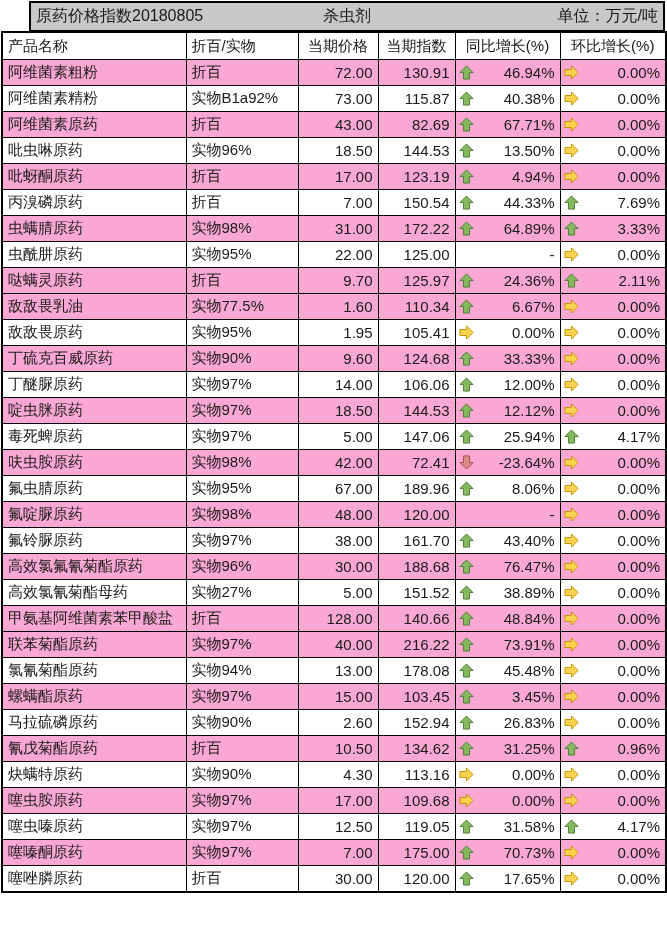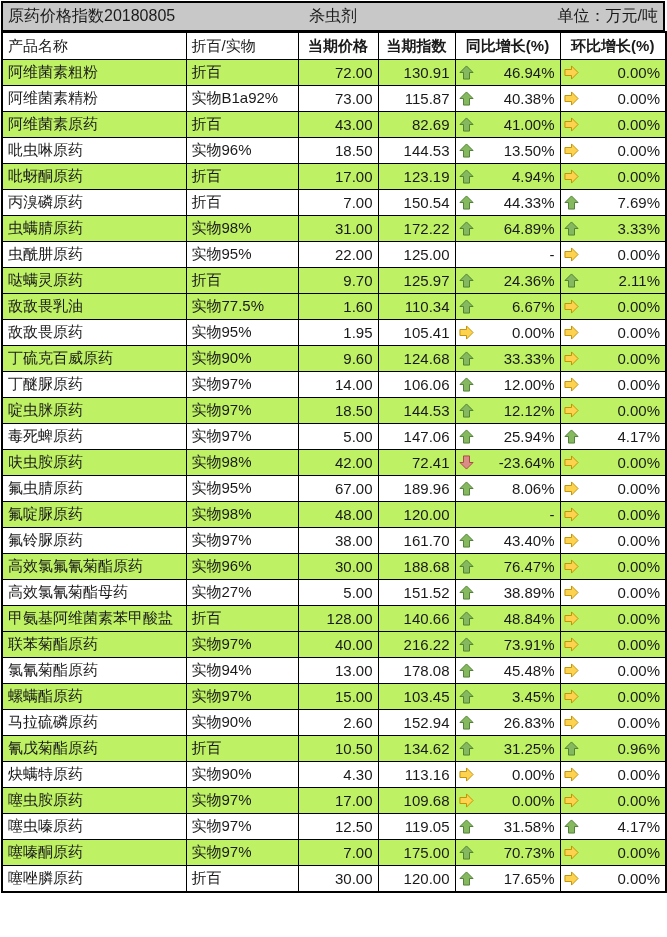"原药价格指数20180805" .title-row { margin-left: none -> 28px }
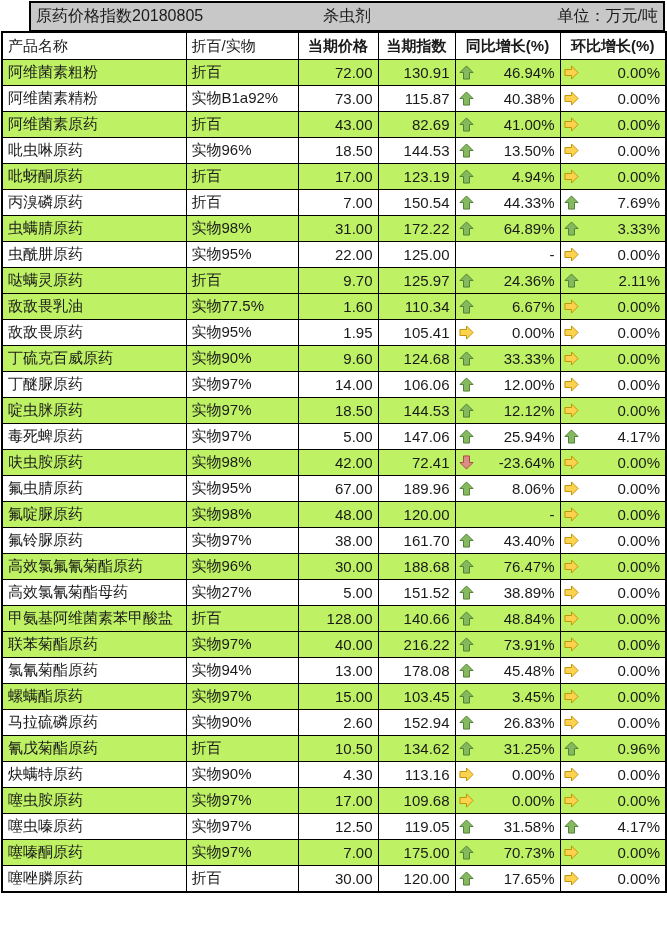"当期价格" th.h-center { font-weight: bold -> none }
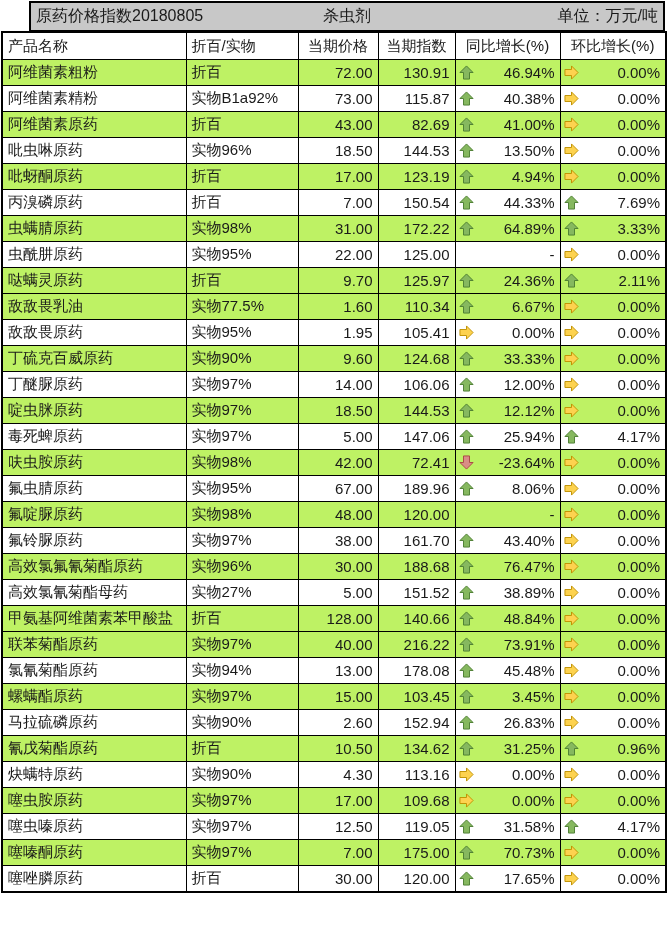"阿维菌素粗粉" tbody tr.striped { background: #bef264 -> #f9a8d4 }
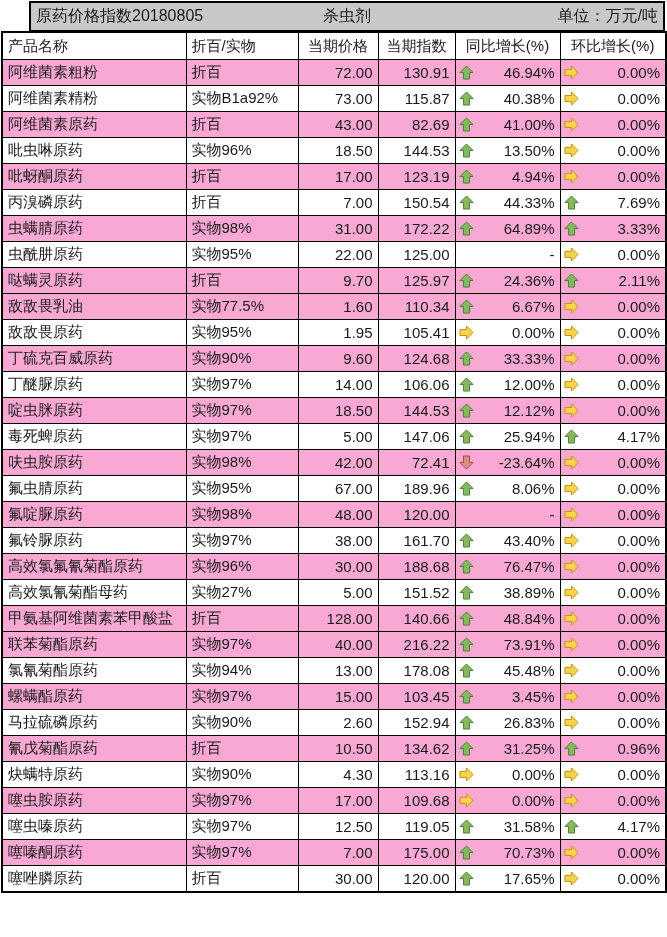"41.00%" span.val { text: 41.00% -> 67.71% }
